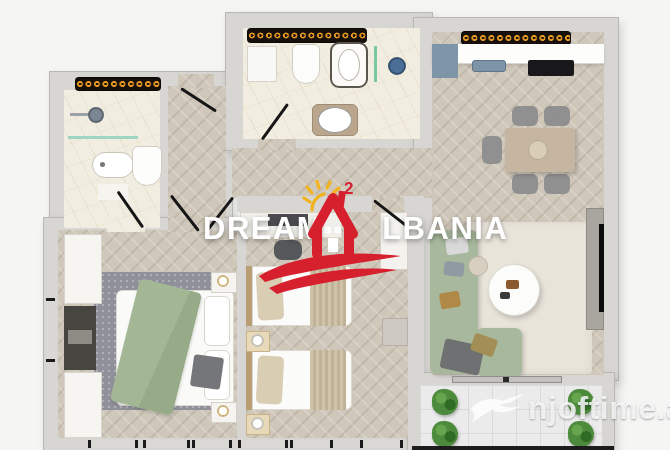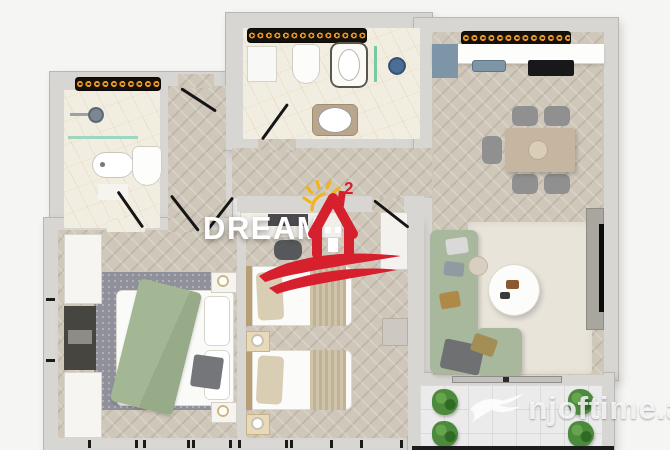"LBANIA" span.wm-text { html: none -> <span>LBANIA</span> }
